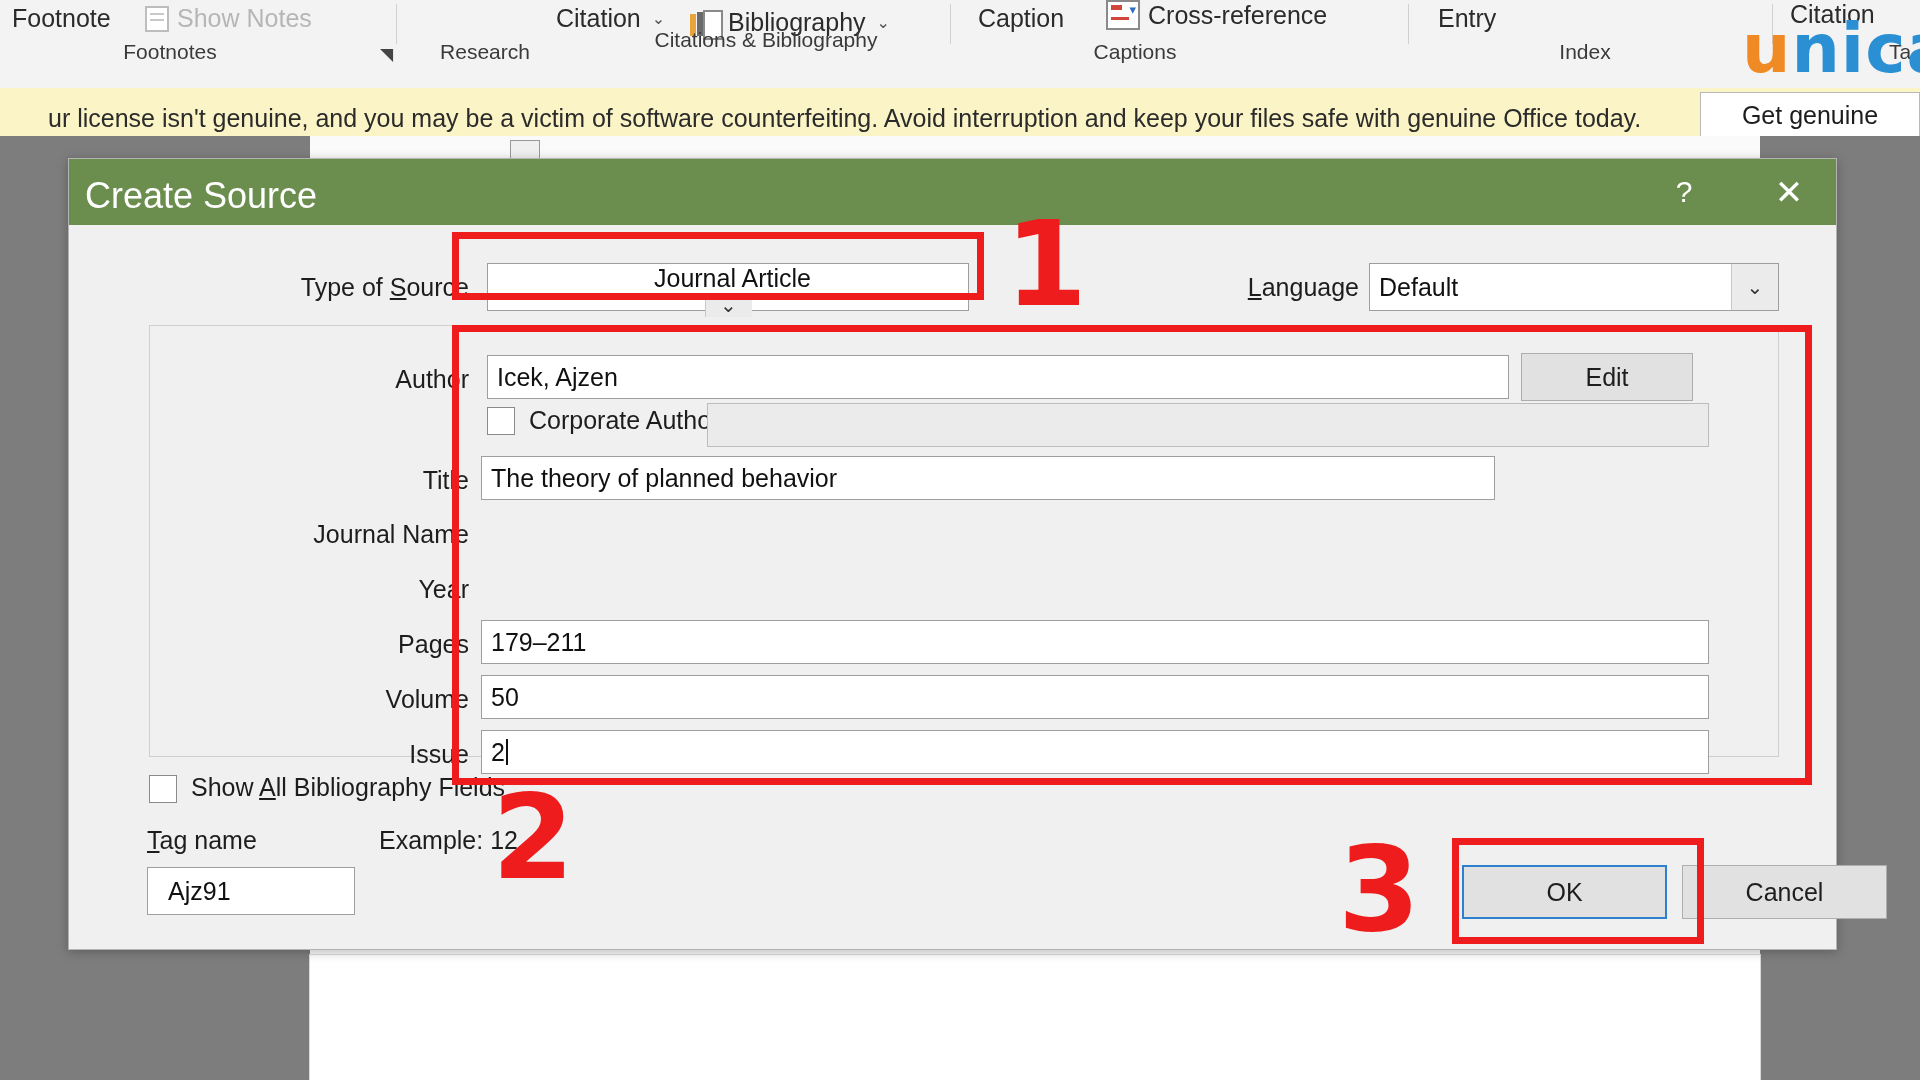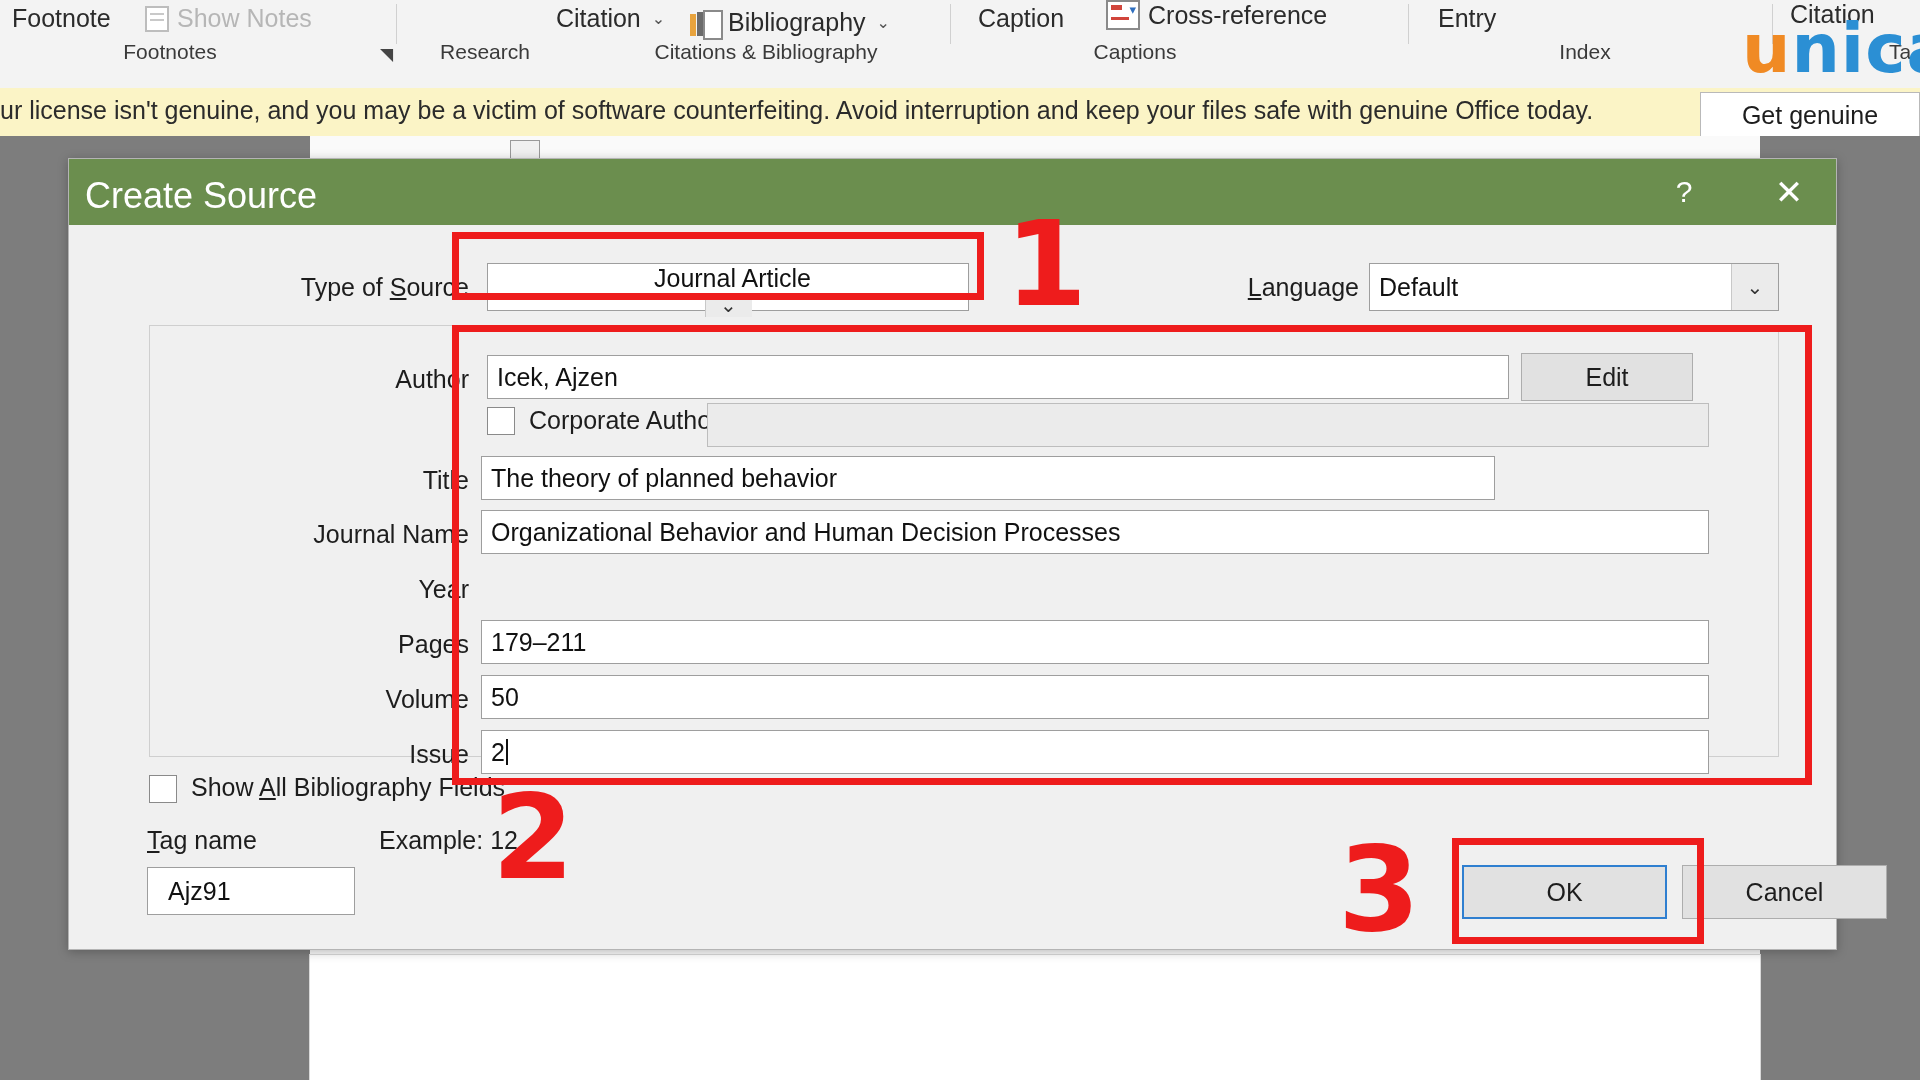"Citations & Bibliography" div.grp-label { top: 40px -> 28px }
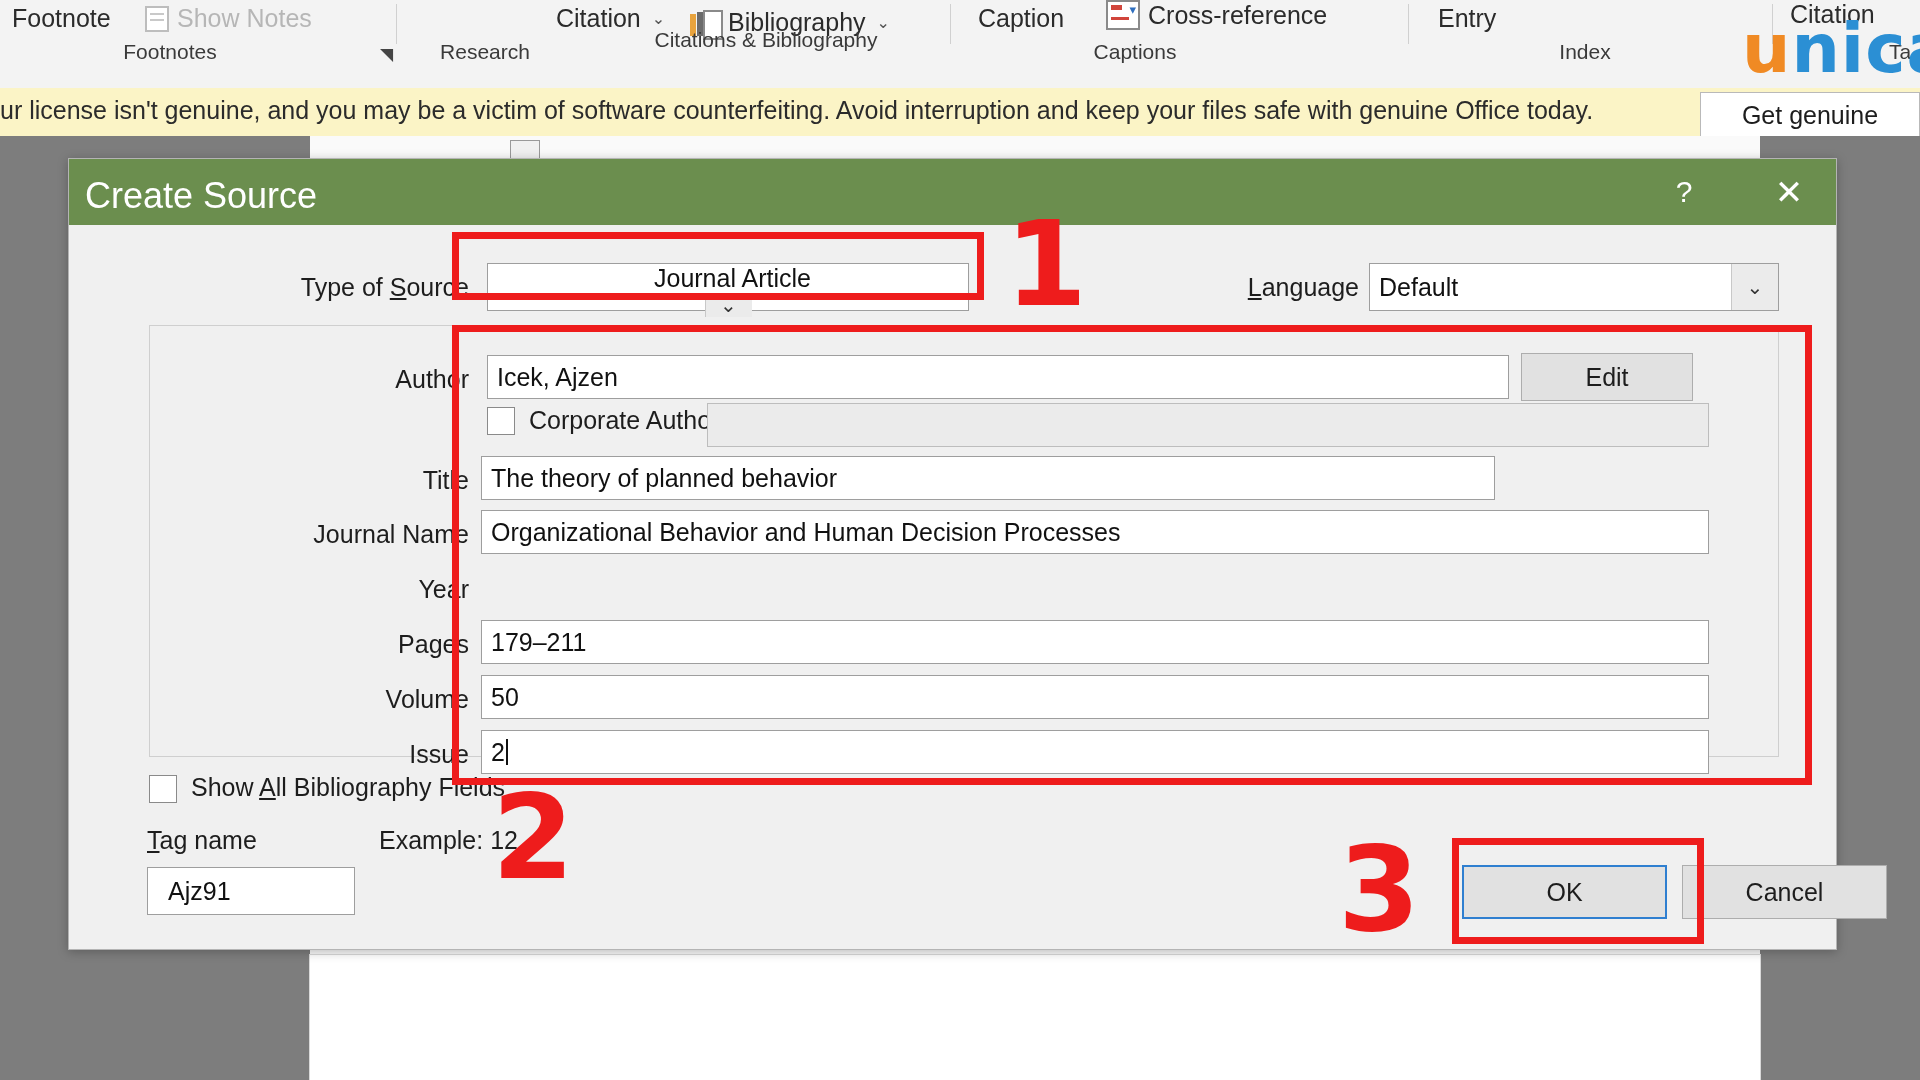"ur license isn't genuine, and" .notice-text { padding-left: none -> 48px; top: 8px -> 16px }
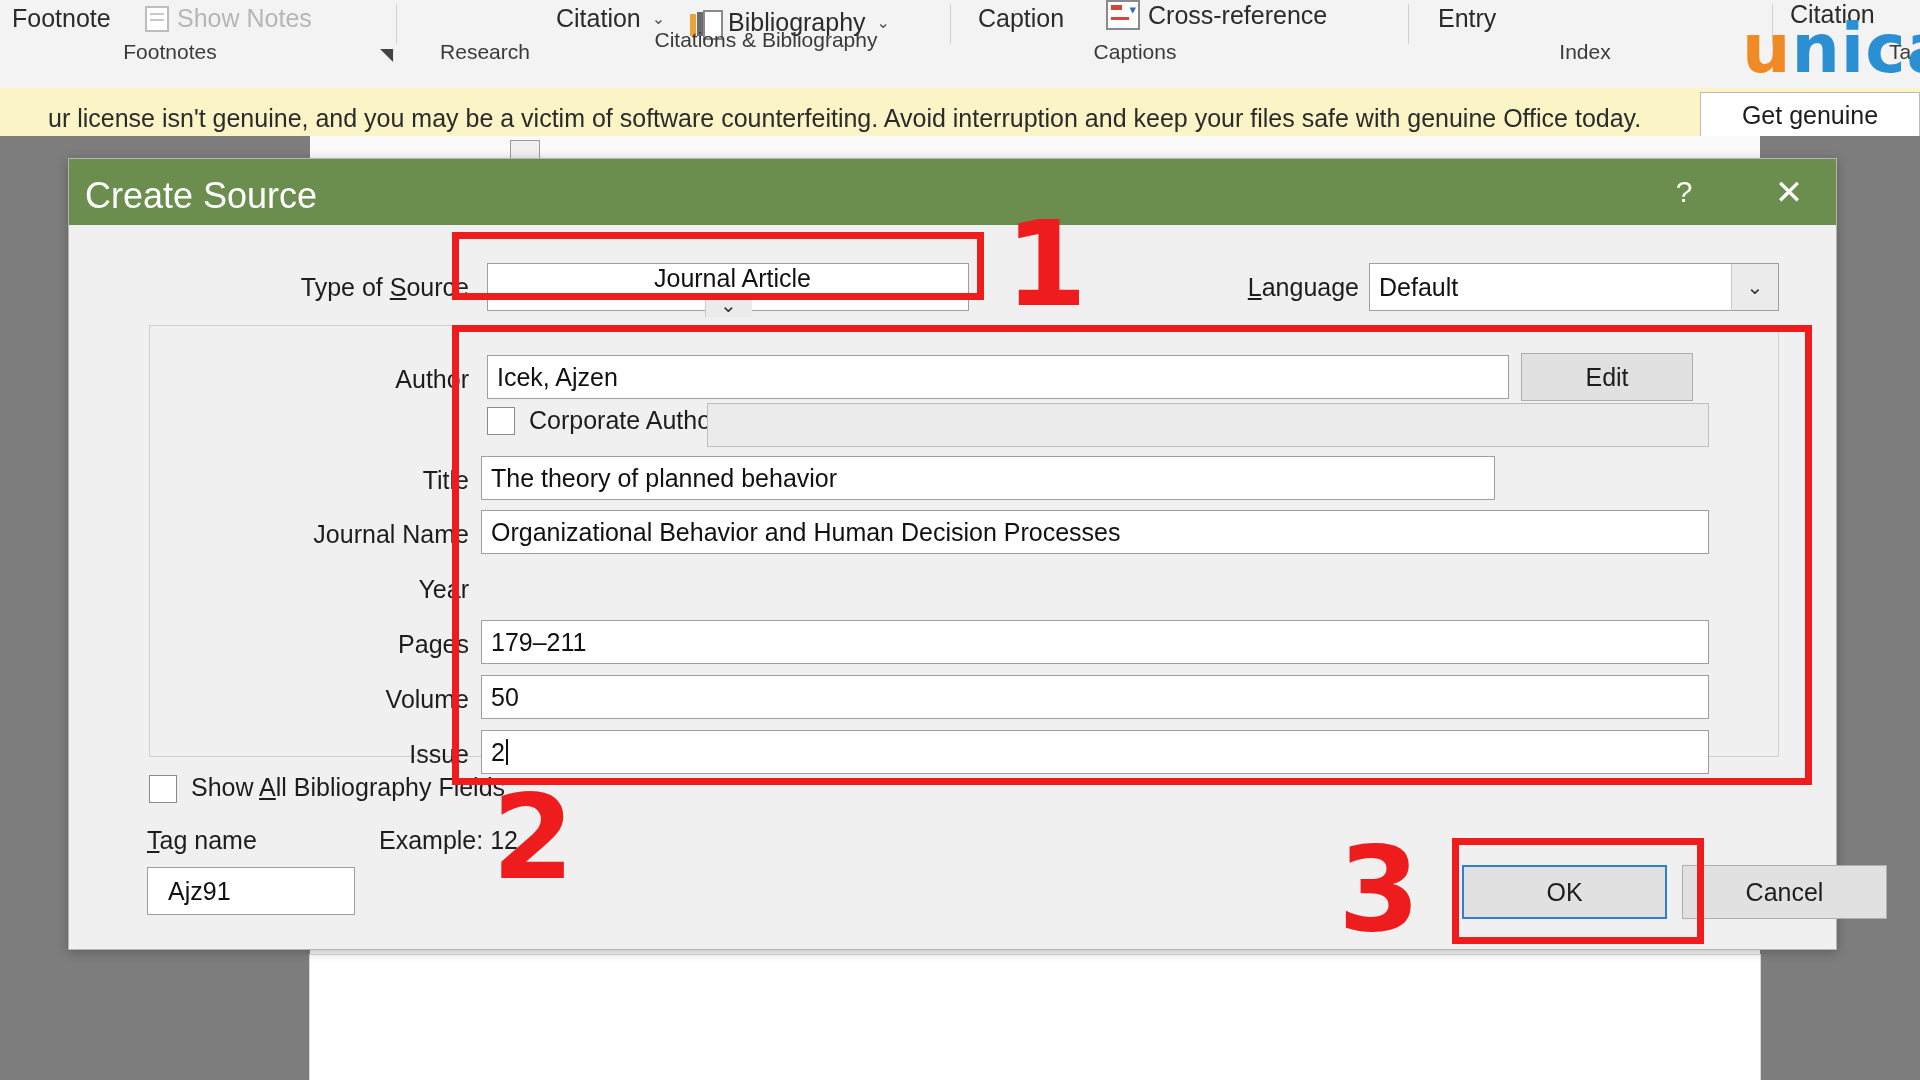"Organizational Behavior and Human" div.field { html: <div>Organizational Behavior and Human Decision Processes</div> -> none }
